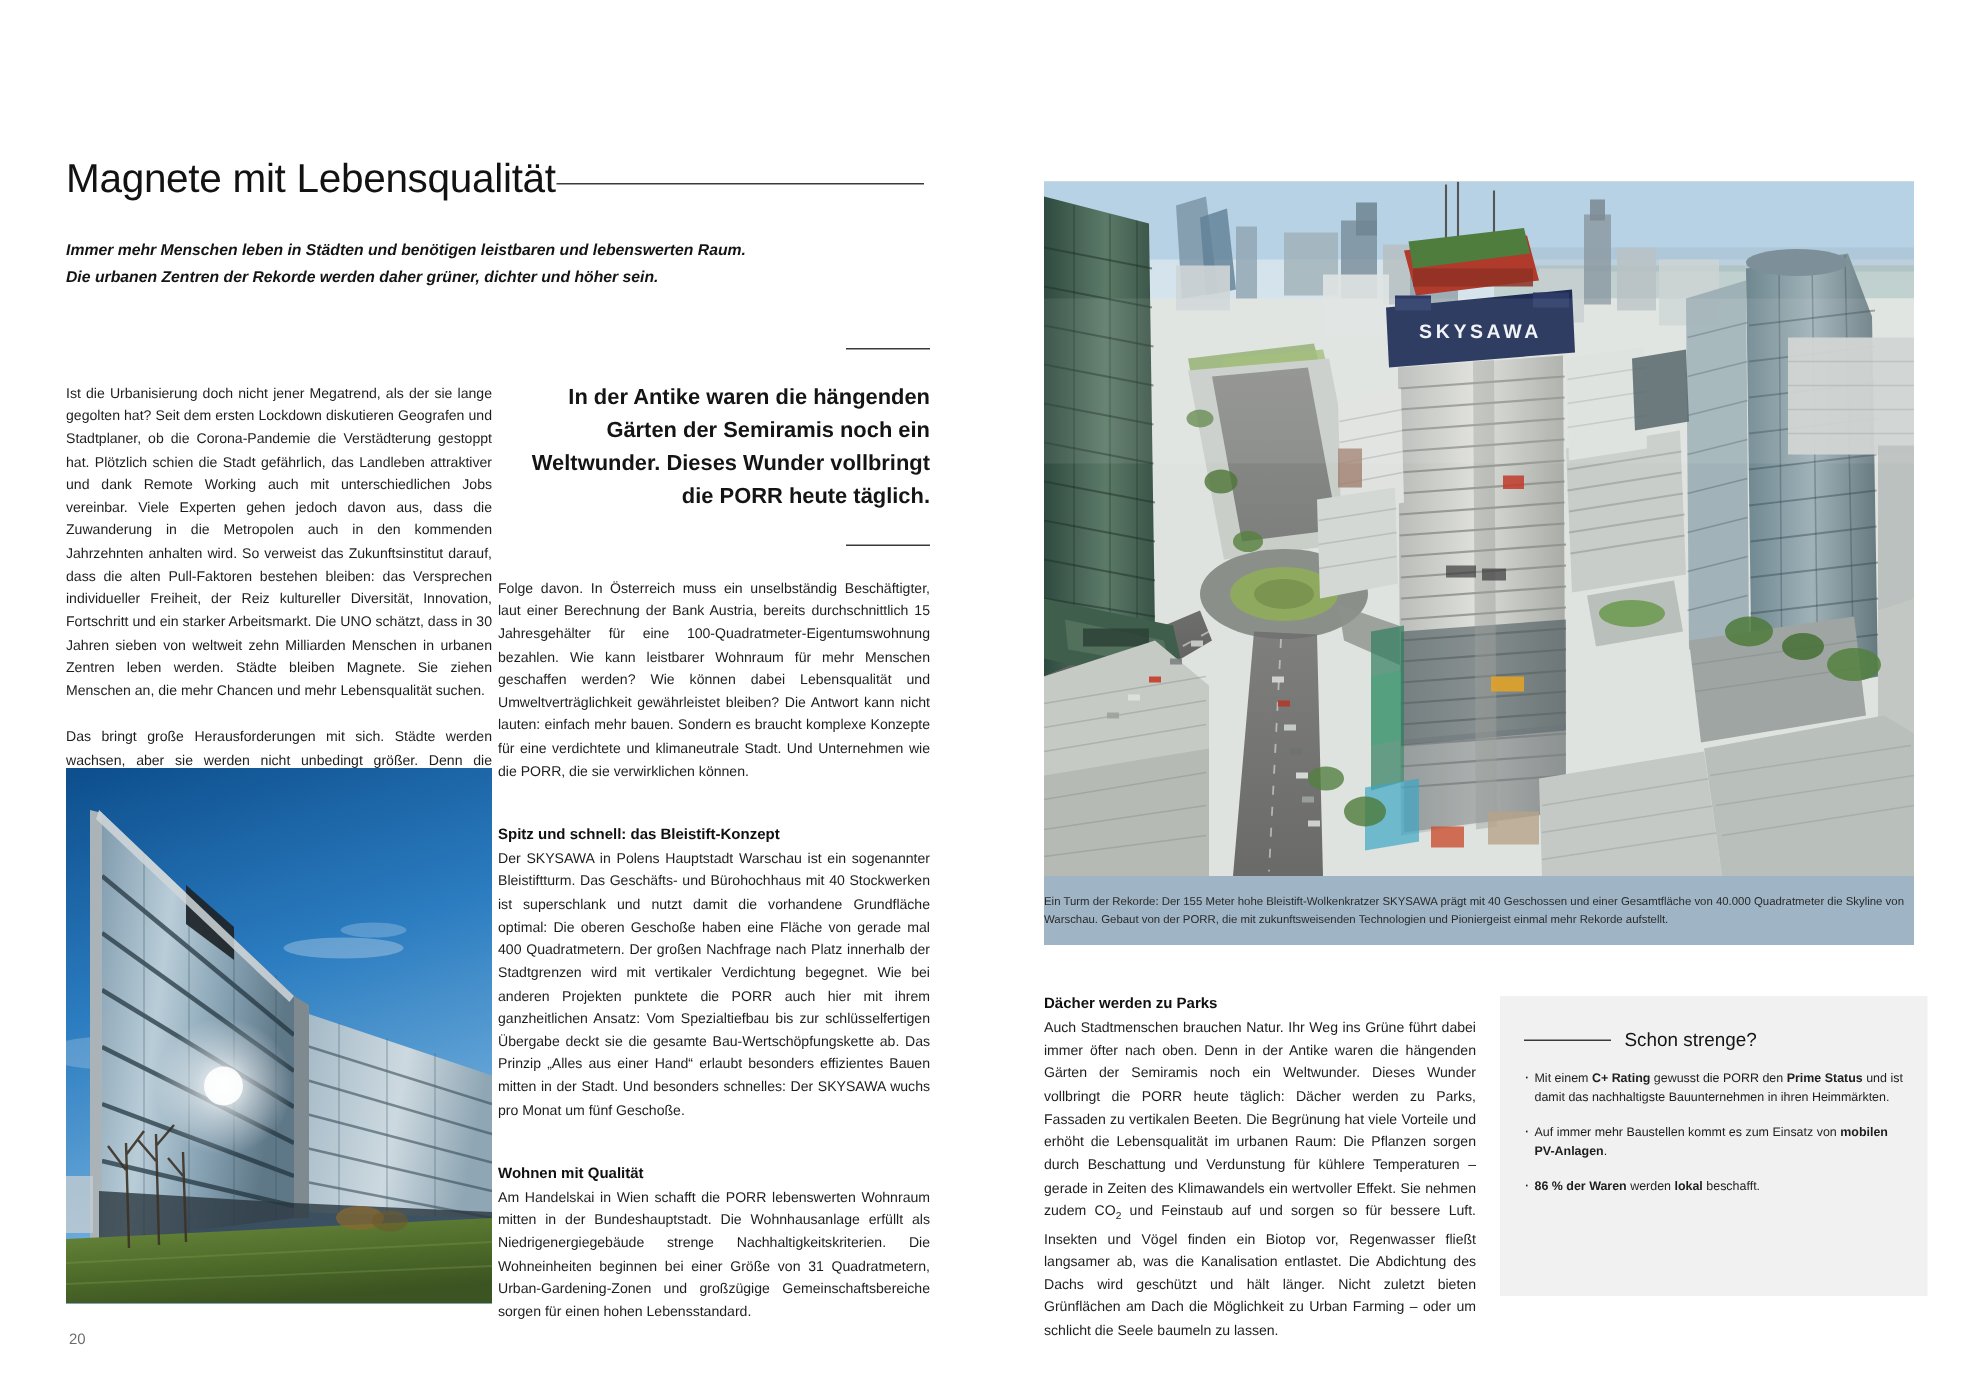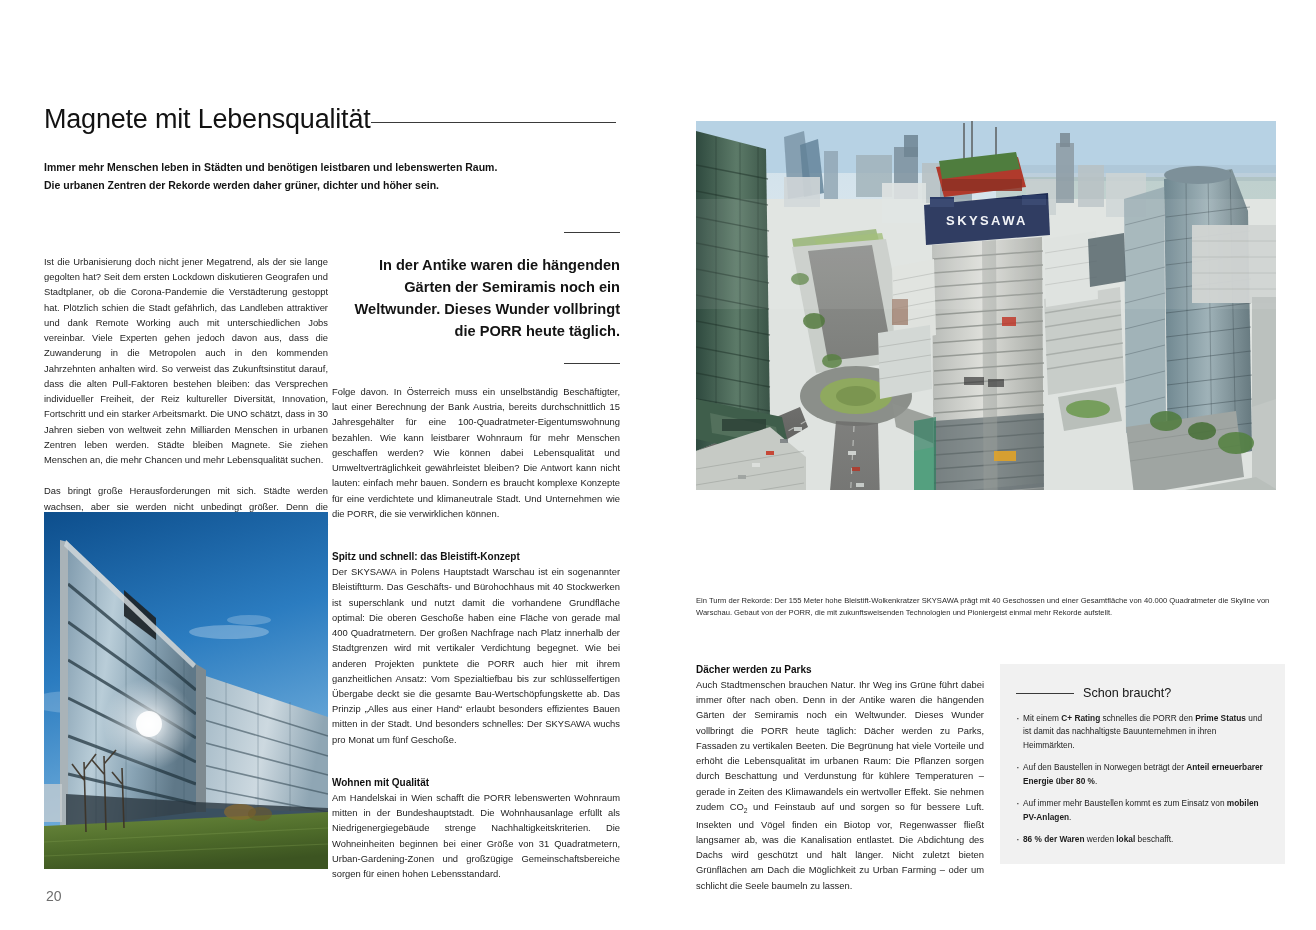"Immer mehr Menschen leben in" .lead { font-style: none -> italic }
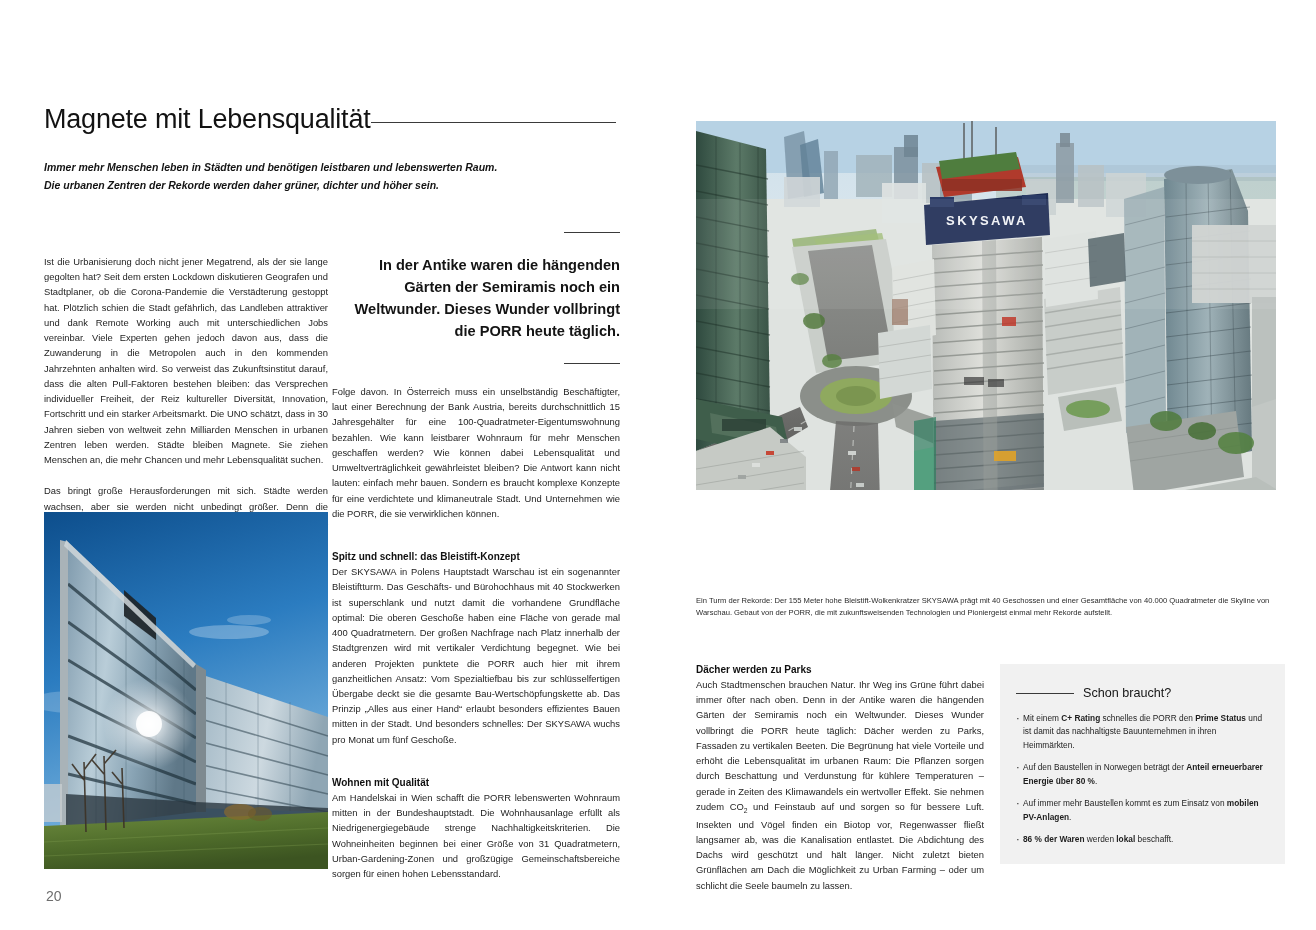"SKYSAWA" .photo-sky { height: 369px -> 509px }
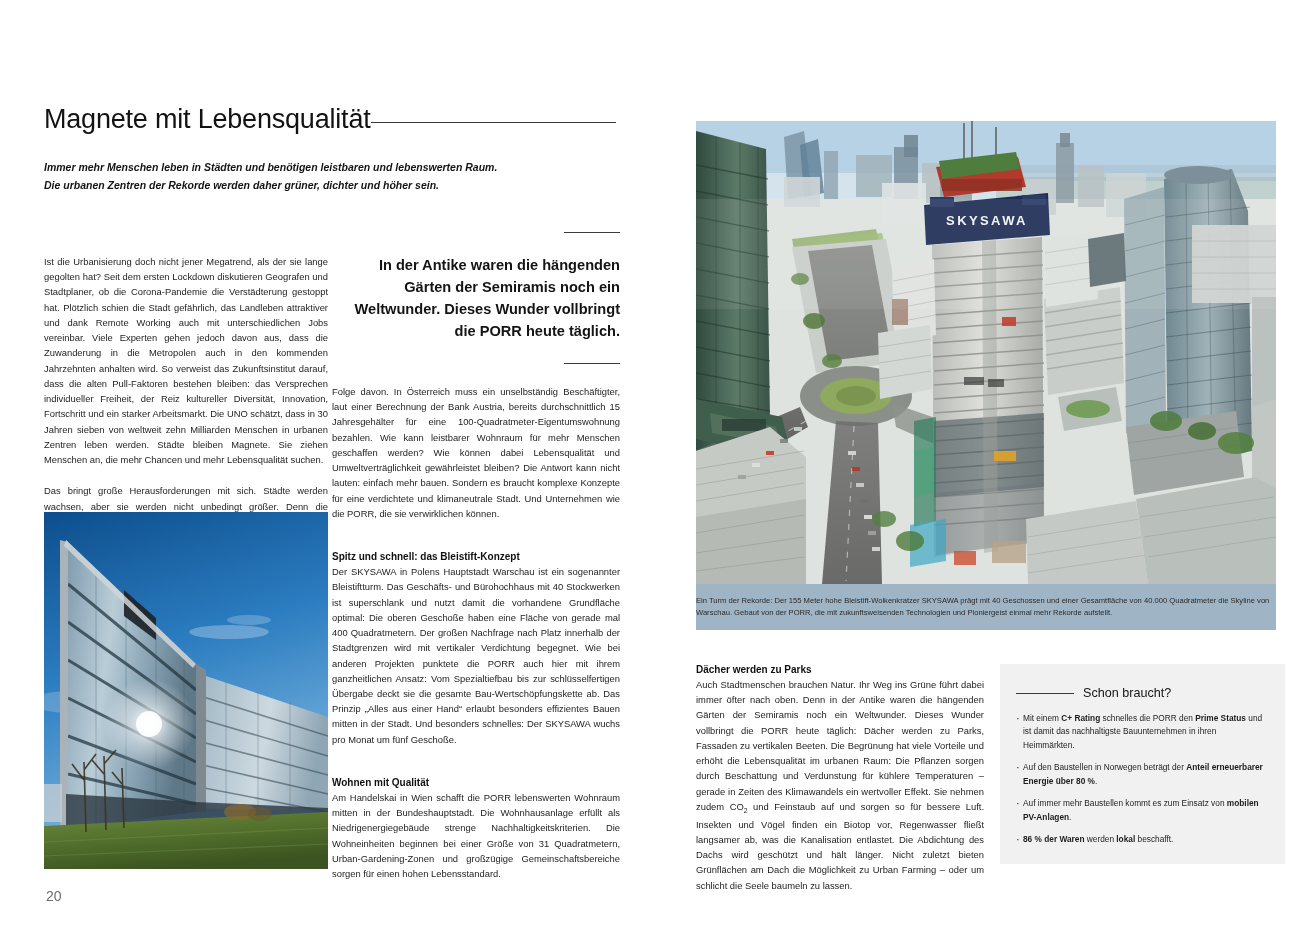"Schon braucht?" span.infobox-title { text: braucht -> strenge }
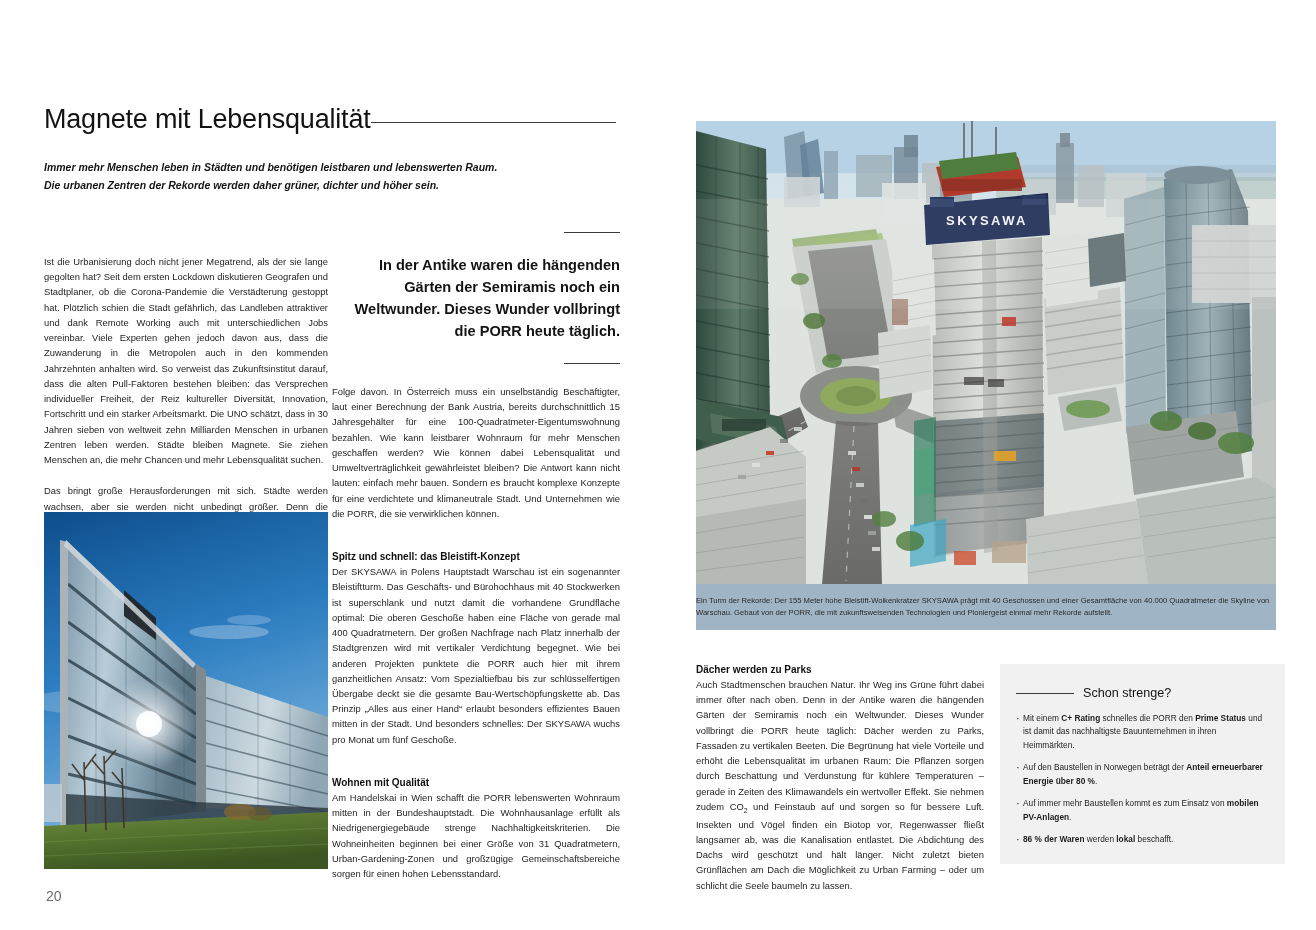"schnelles die PORR den" span { text: schnelles -> gewusst }
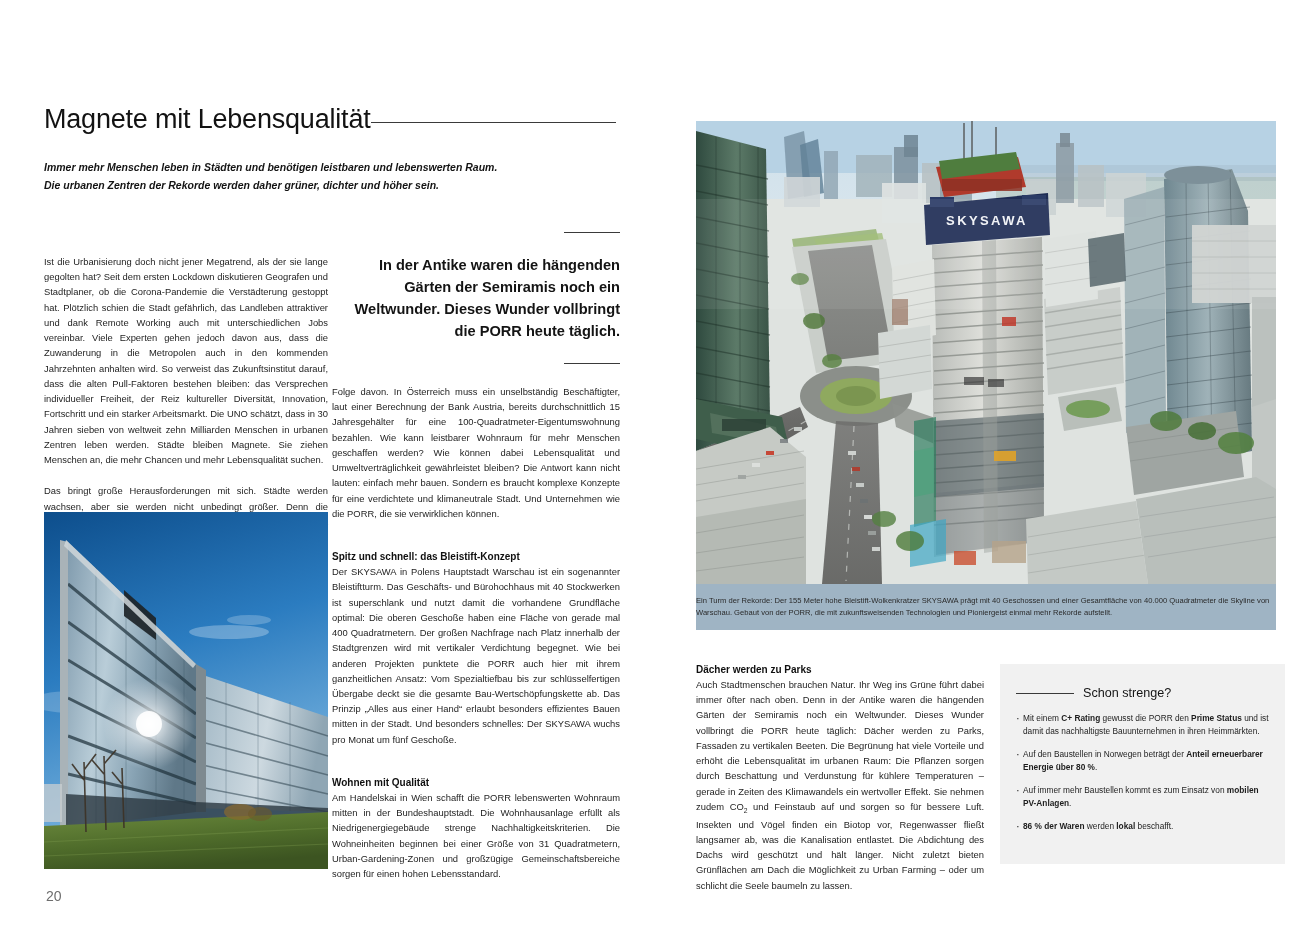"Auf den Baustellen in Norwegen" li { html: <li><span>Auf den Baustellen in Norwegen beträgt der </span><b>Anteil erneuerbarer Energie über 80 %</b><span></span><b></b><span>.</span></li> -> none }
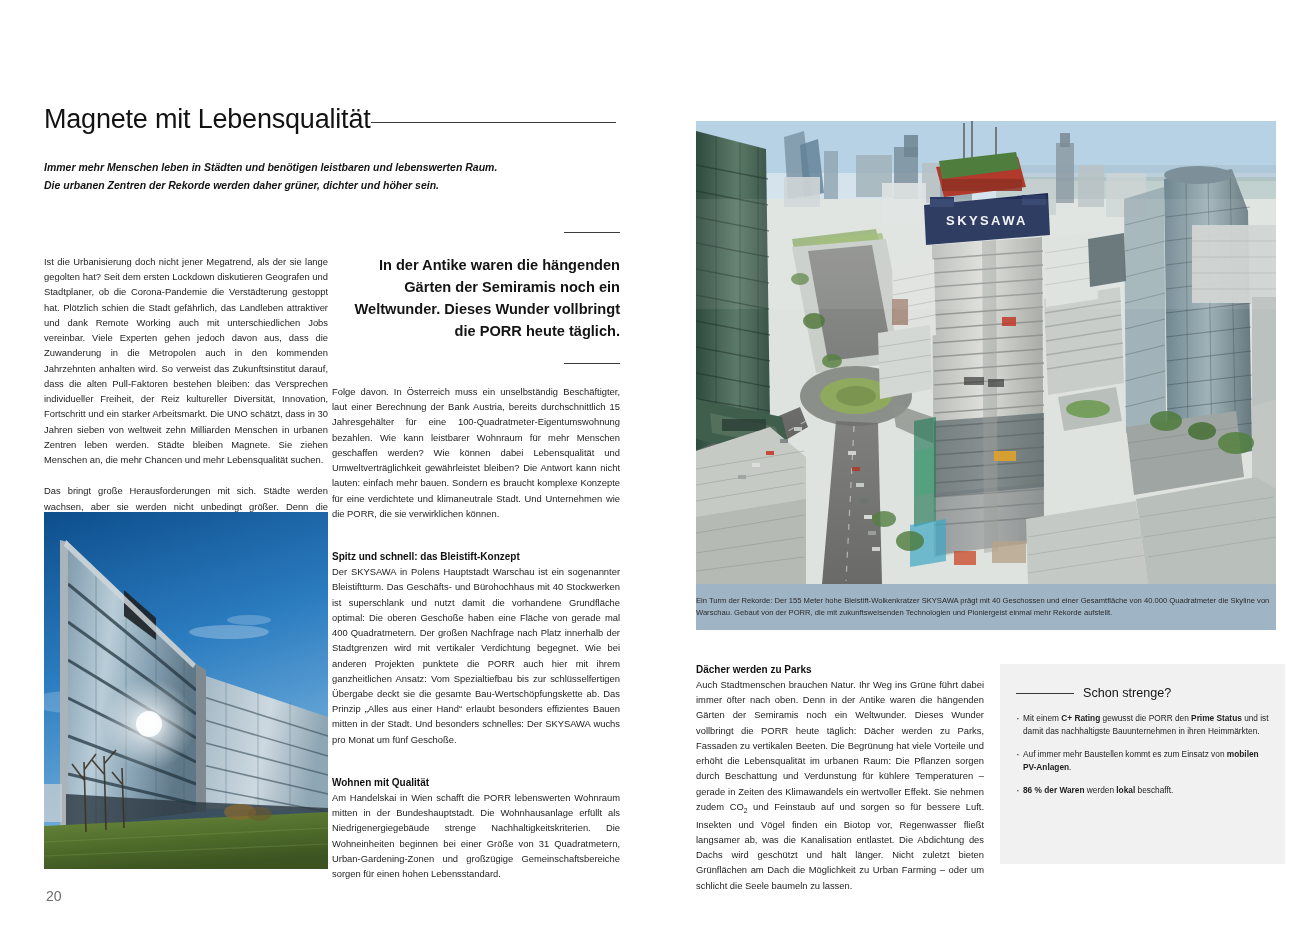"20" .folio { font-size: 14px -> 10px }
